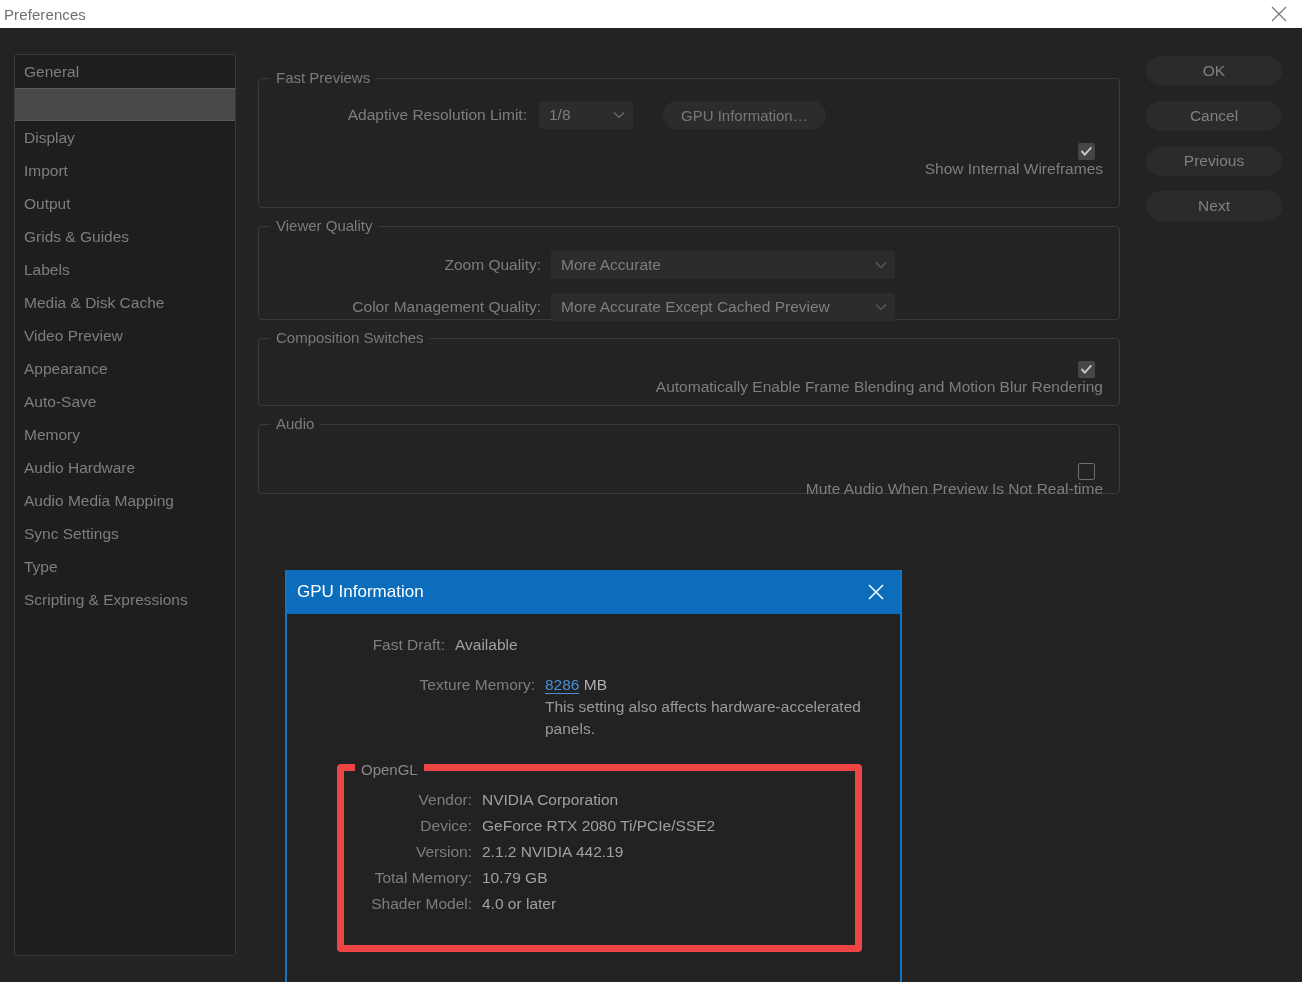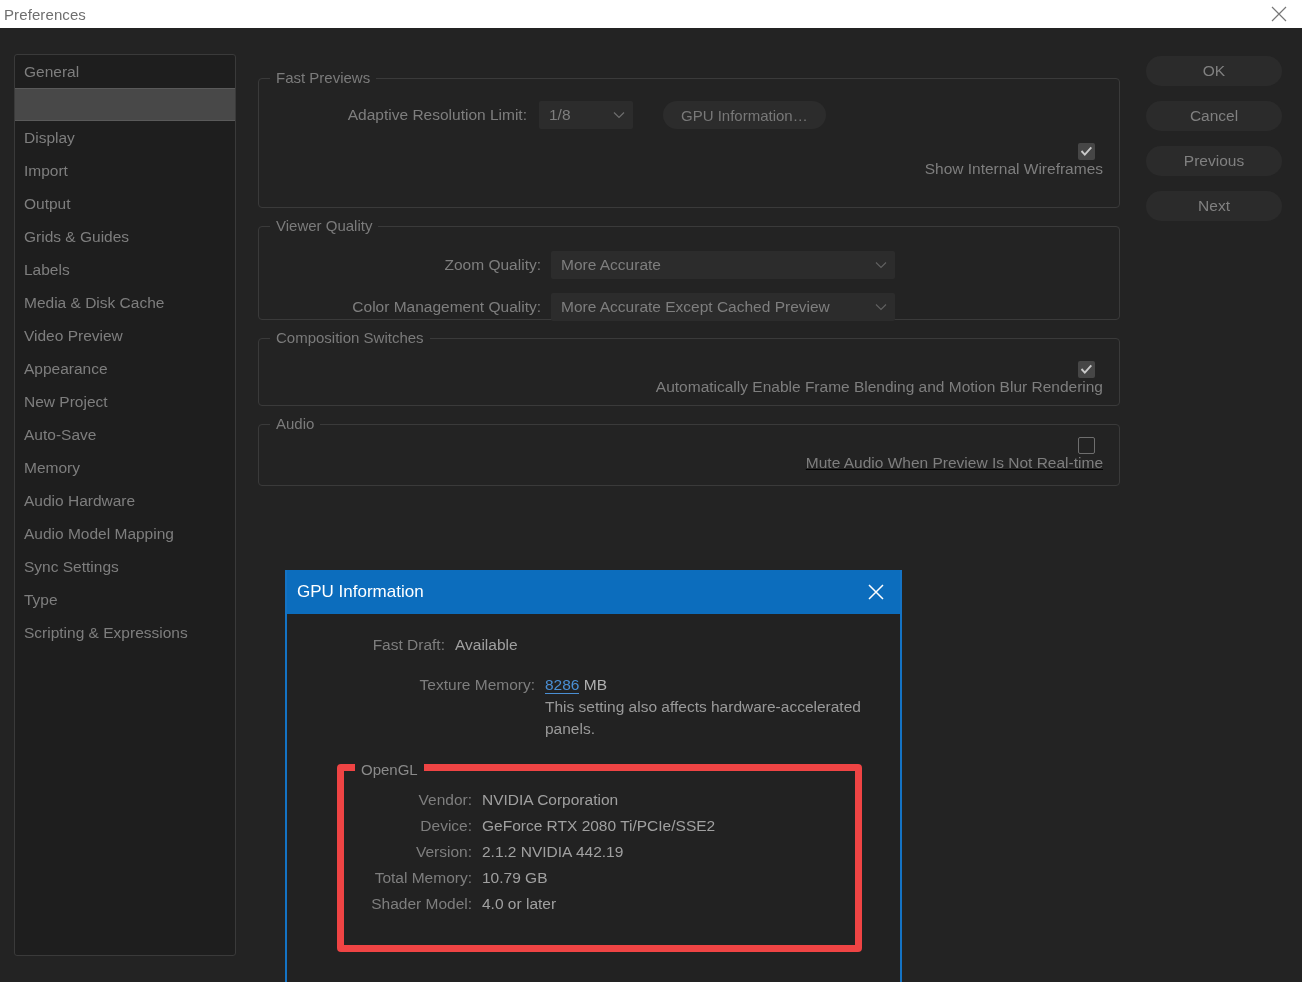"New Project" div.sidebar-item { html: <div> <span>New Project</span> </div> -> none }
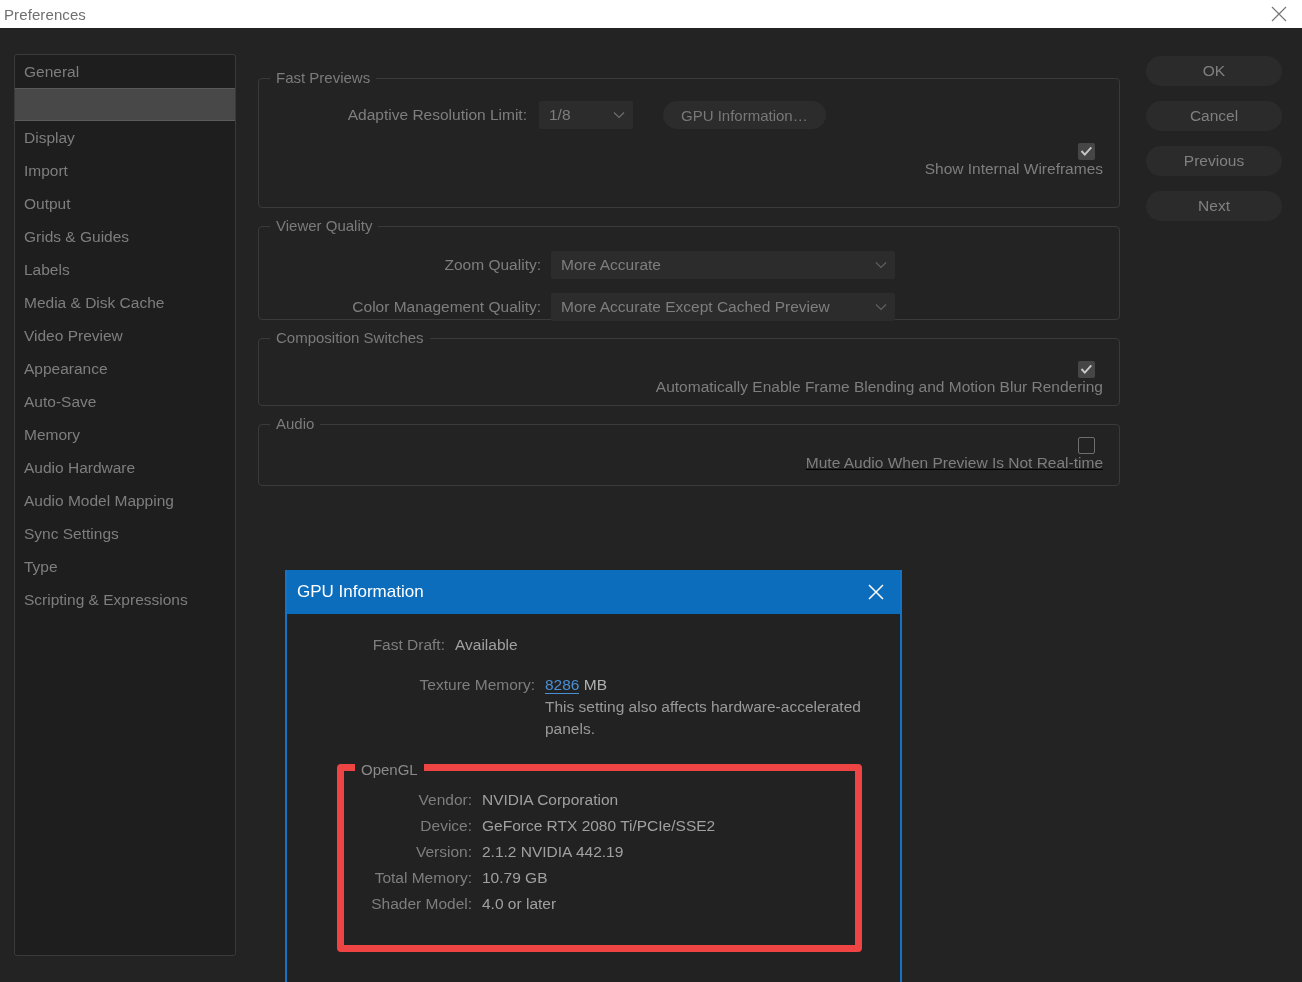"Audio" div.group { height: 62px -> 70px; padding-top: 12px -> 38px; text-decoration: underline -> none }
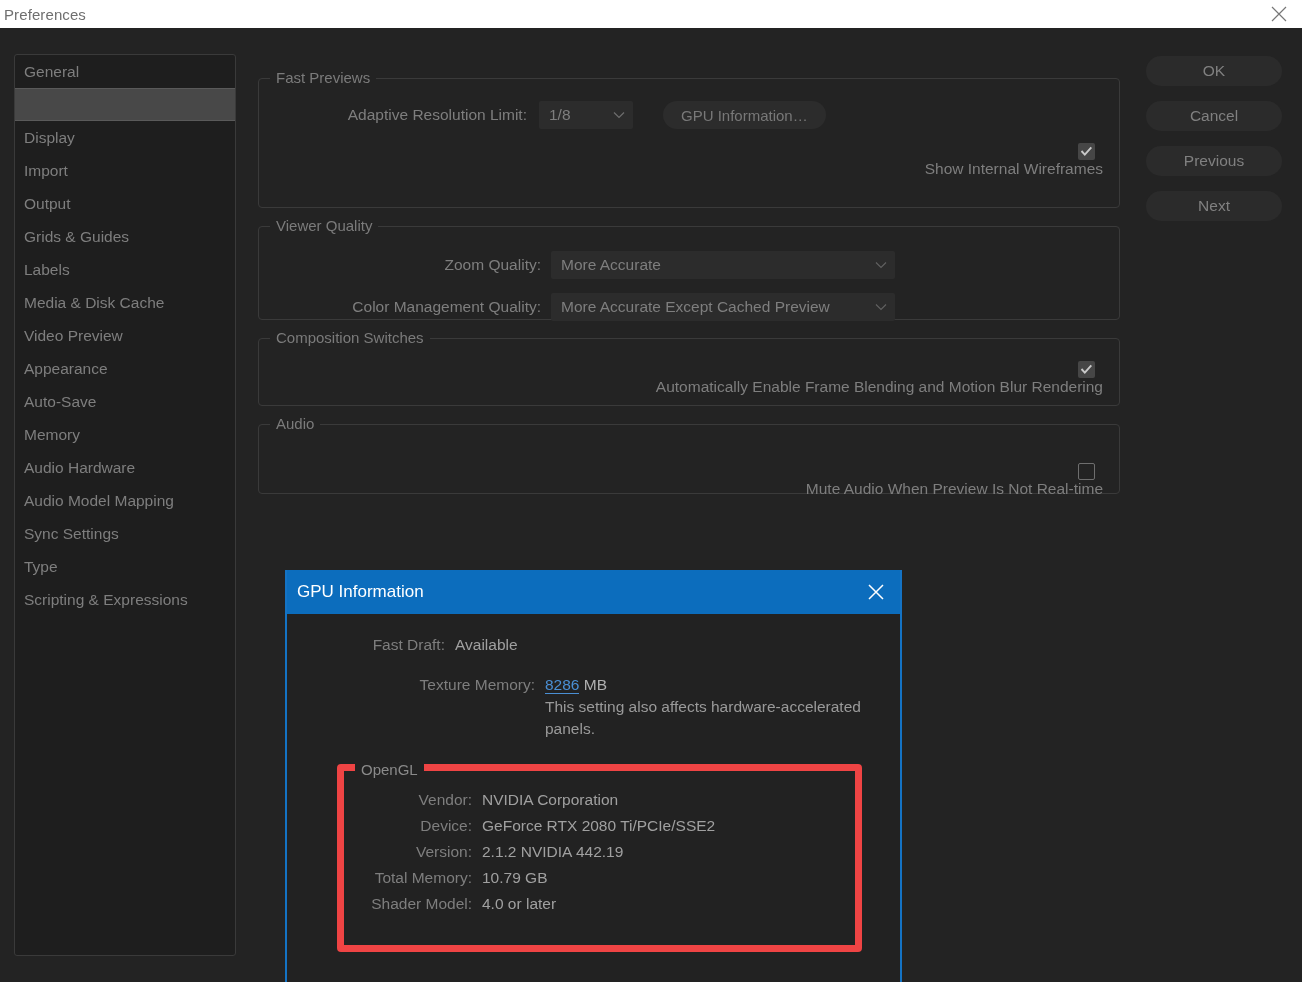"Audio Model Mapping" span { text: Model -> Media }
